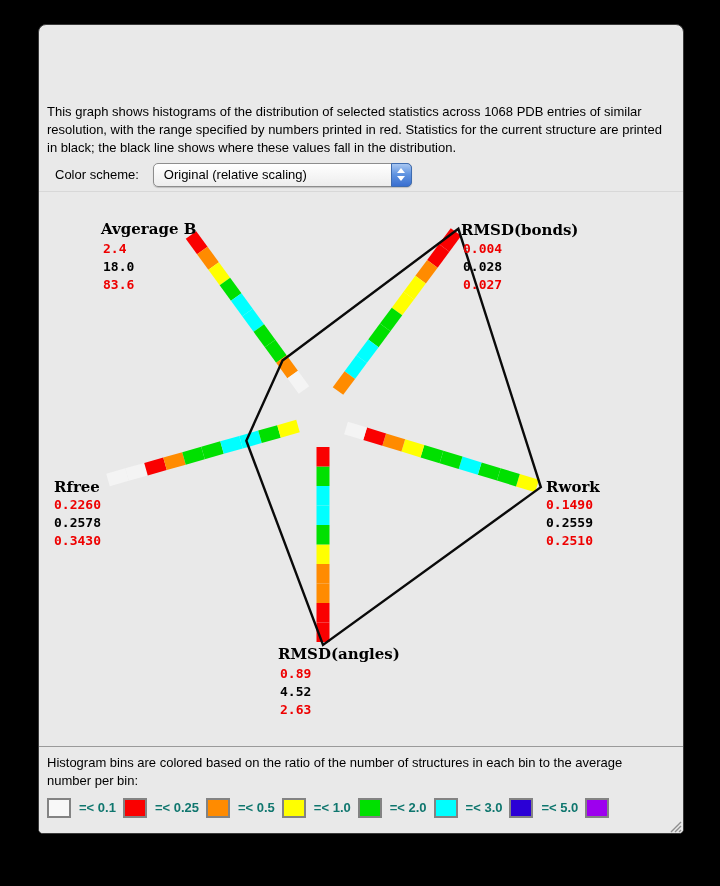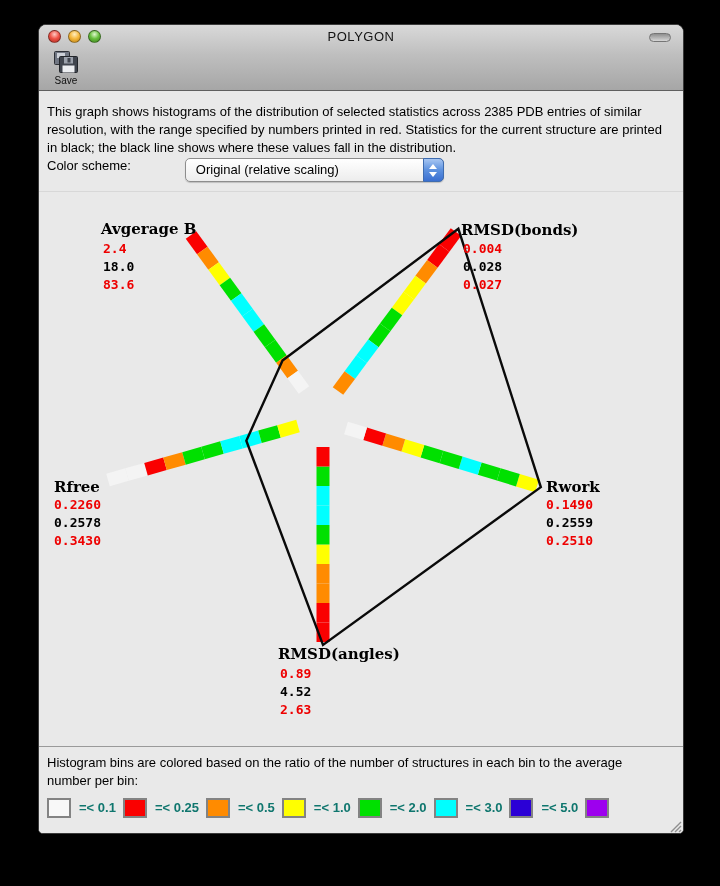"POLYGON" div.titlebar { html: <div> <div> <div></div> <div></div> <div></div> </div> <div>POLYGON</div> <div></div> <div> <svg> <rect></rect> <rect></rect> <rect></rect> <rect></rect> <rect></rect> <rect></rect> </svg> <span>Save</span> </div> </div> -> none }
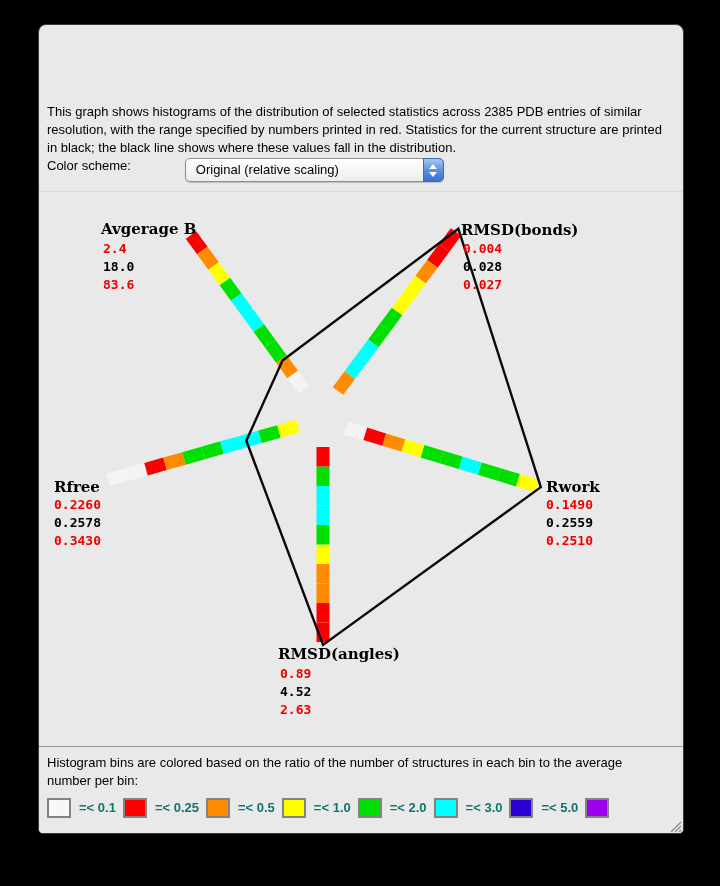"This graph shows histograms of" div.desc { text: 2385 -> 1068 }
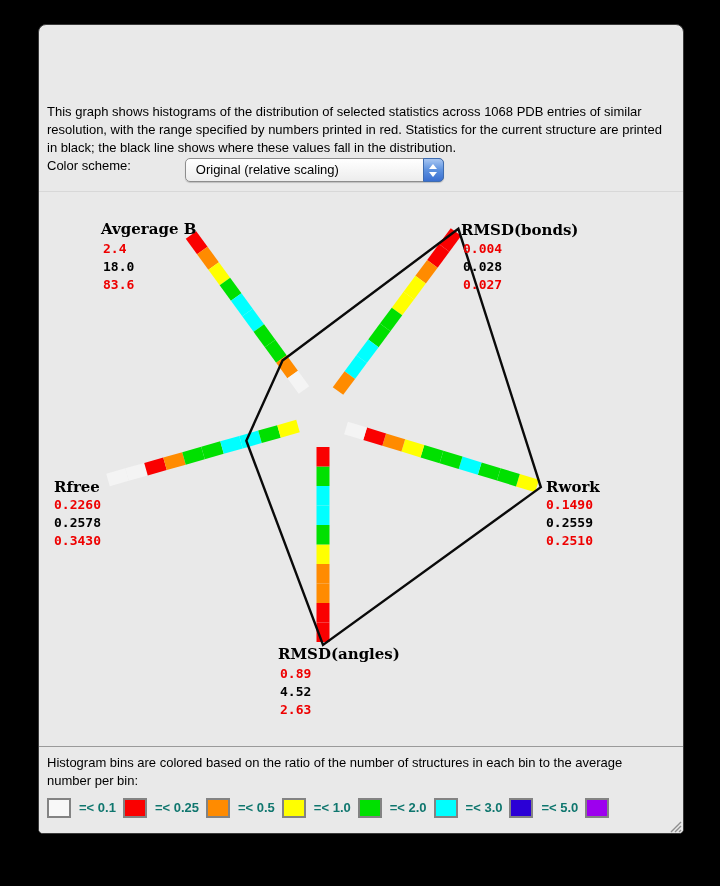"Color scheme:" .scheme-row { align-items: none -> center; gap: 40px -> none; padding-left: 8px -> 16px }
